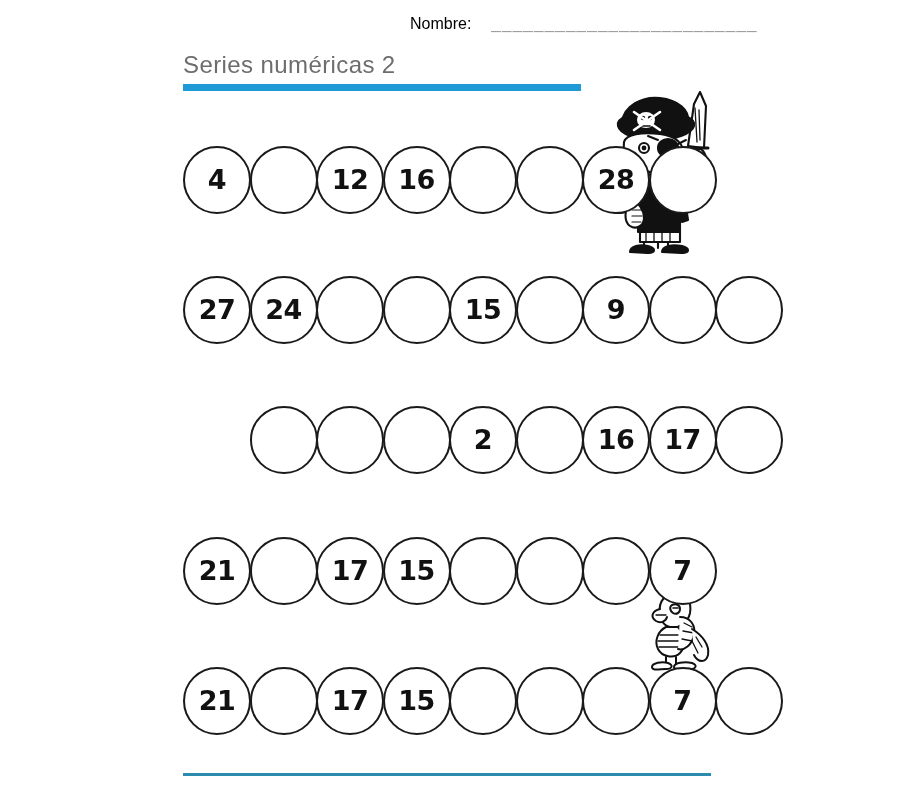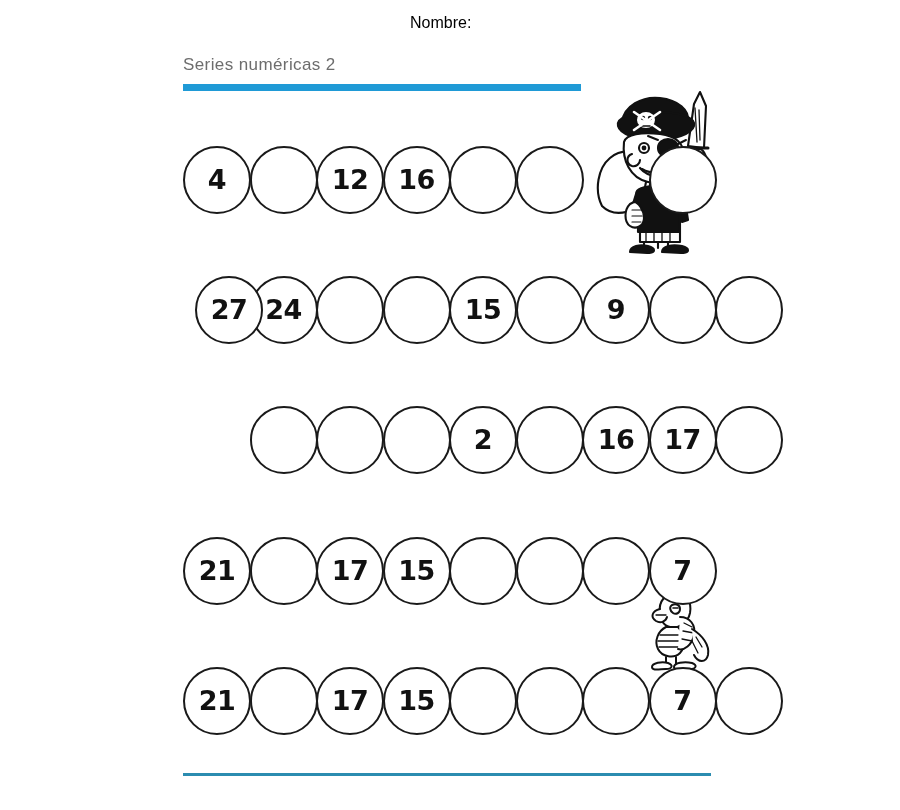"_________________________" span { html: none -> <span>_________________________</span> }
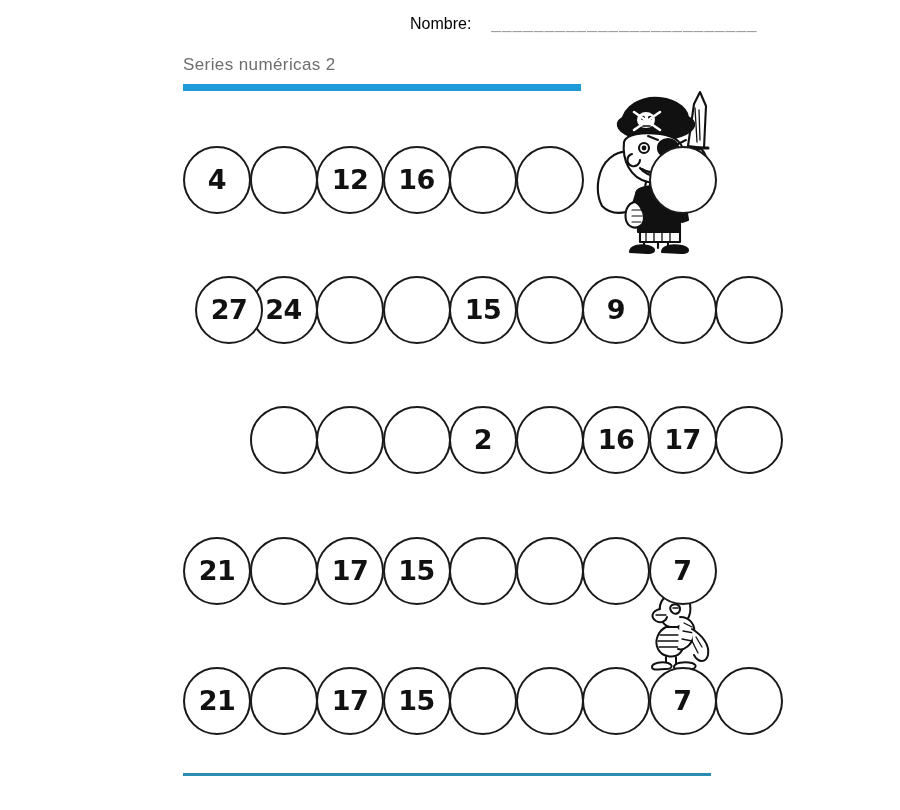"Series numéricas 2" #worksheet-title { font-size: 17px -> 24px }
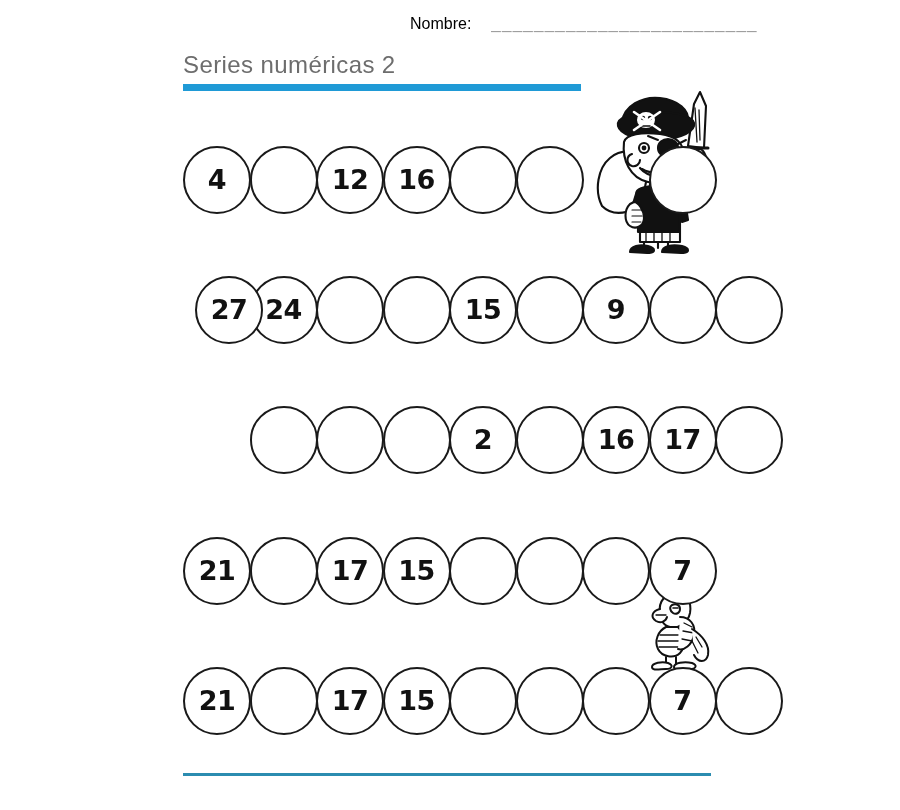"28" div.circle { html: none -> <div> <span>28</span> </div> }
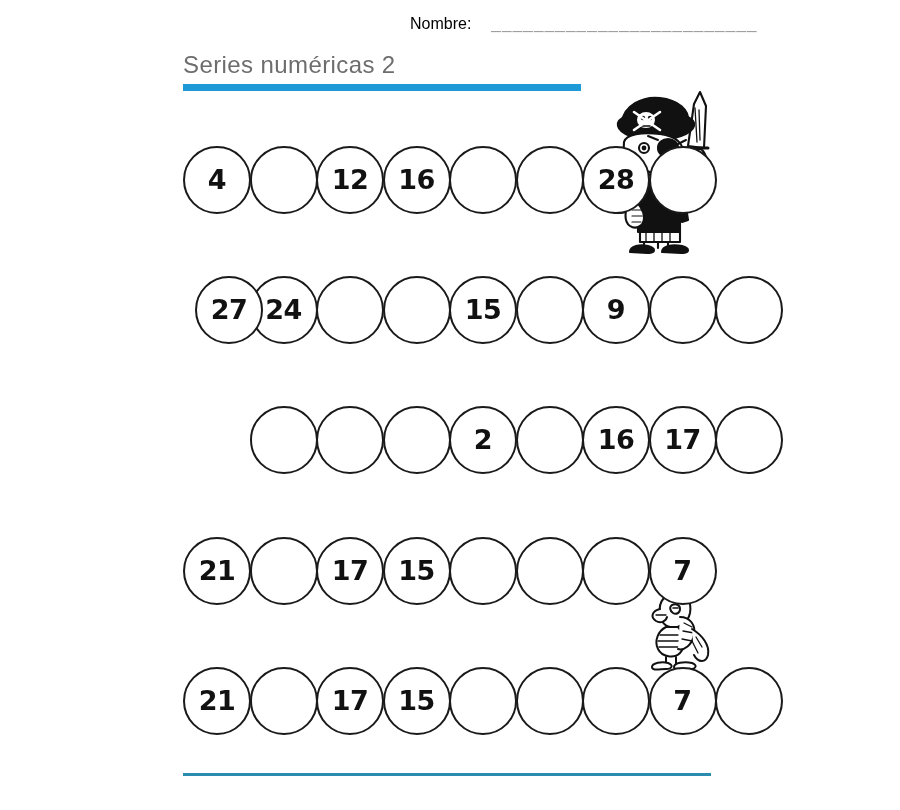"27" div.circle { left: 12px -> 0px }
